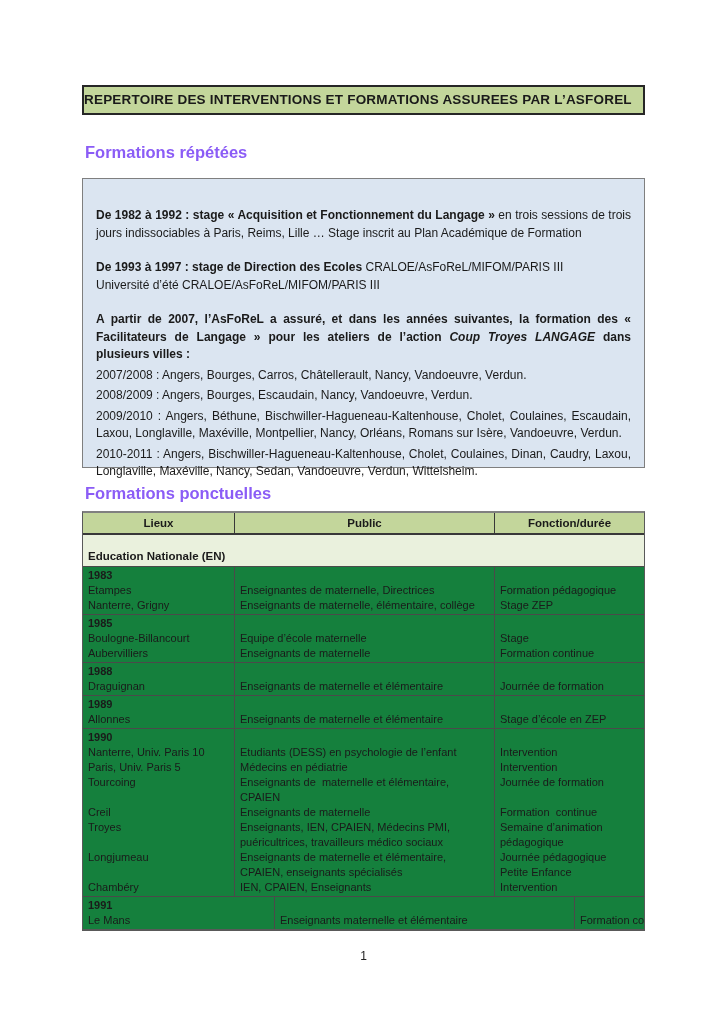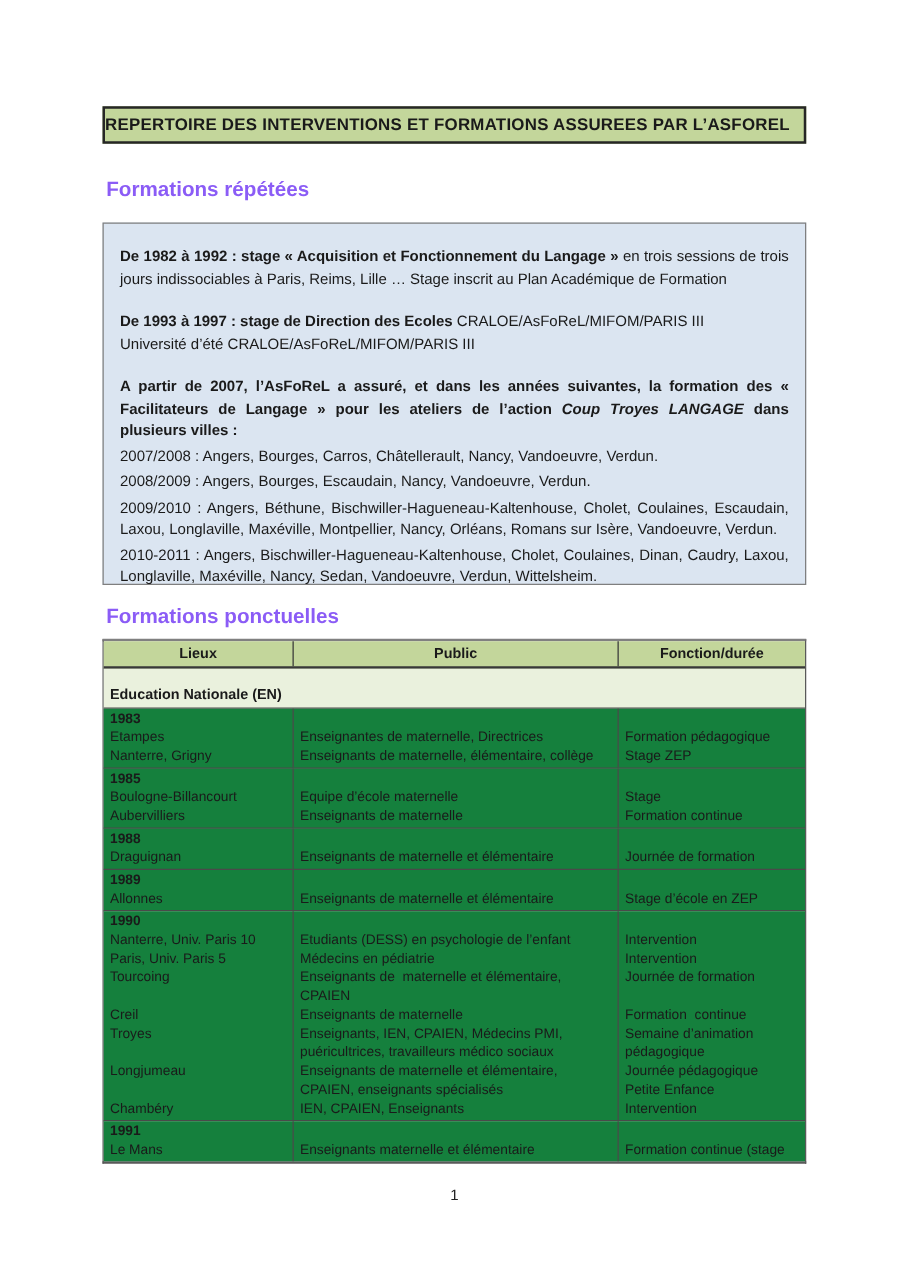"De 1982 à 1992 :" .info-box { padding: 18px 13px -> 28px 13px }
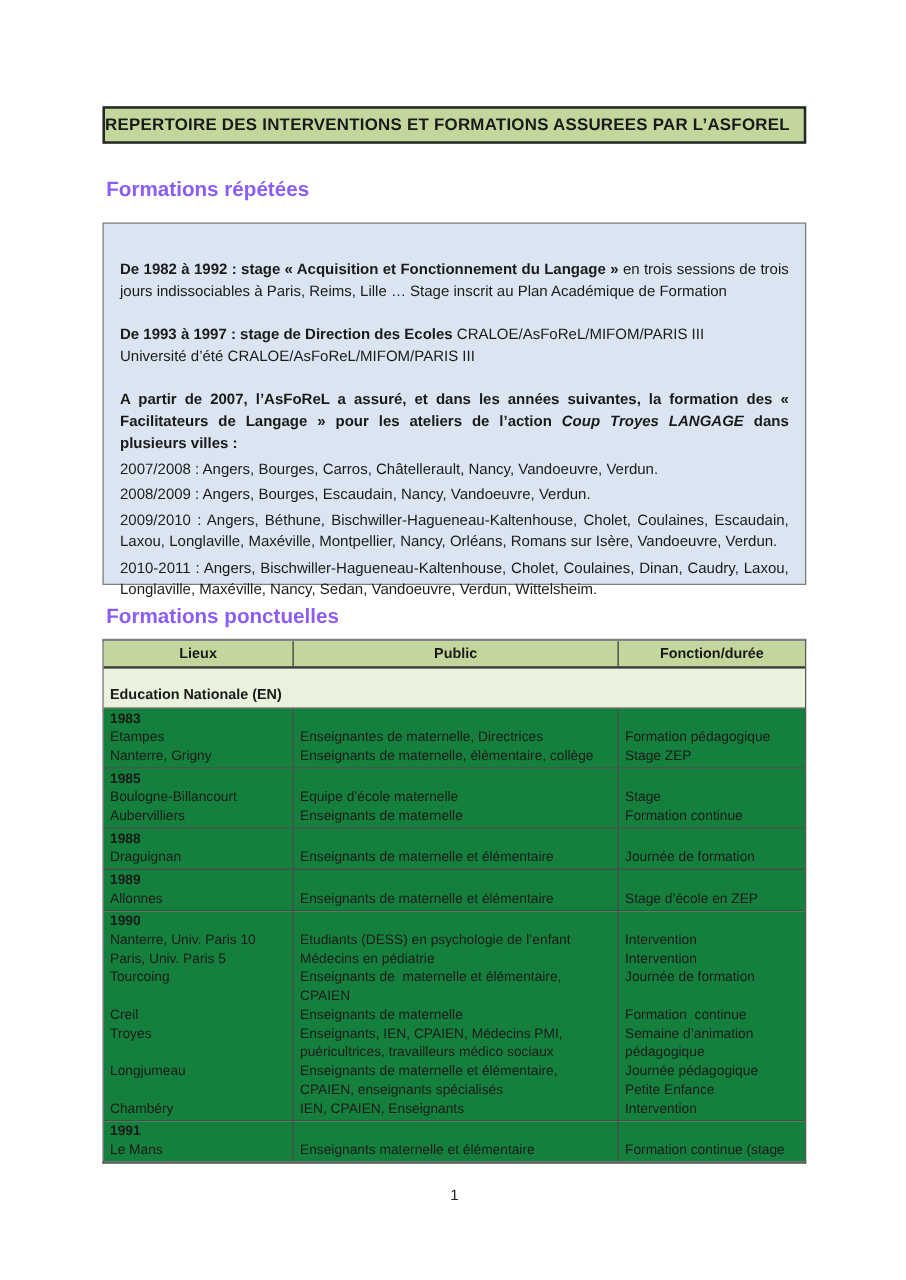"1991" .block:last-child { gap: none -> 40px }
